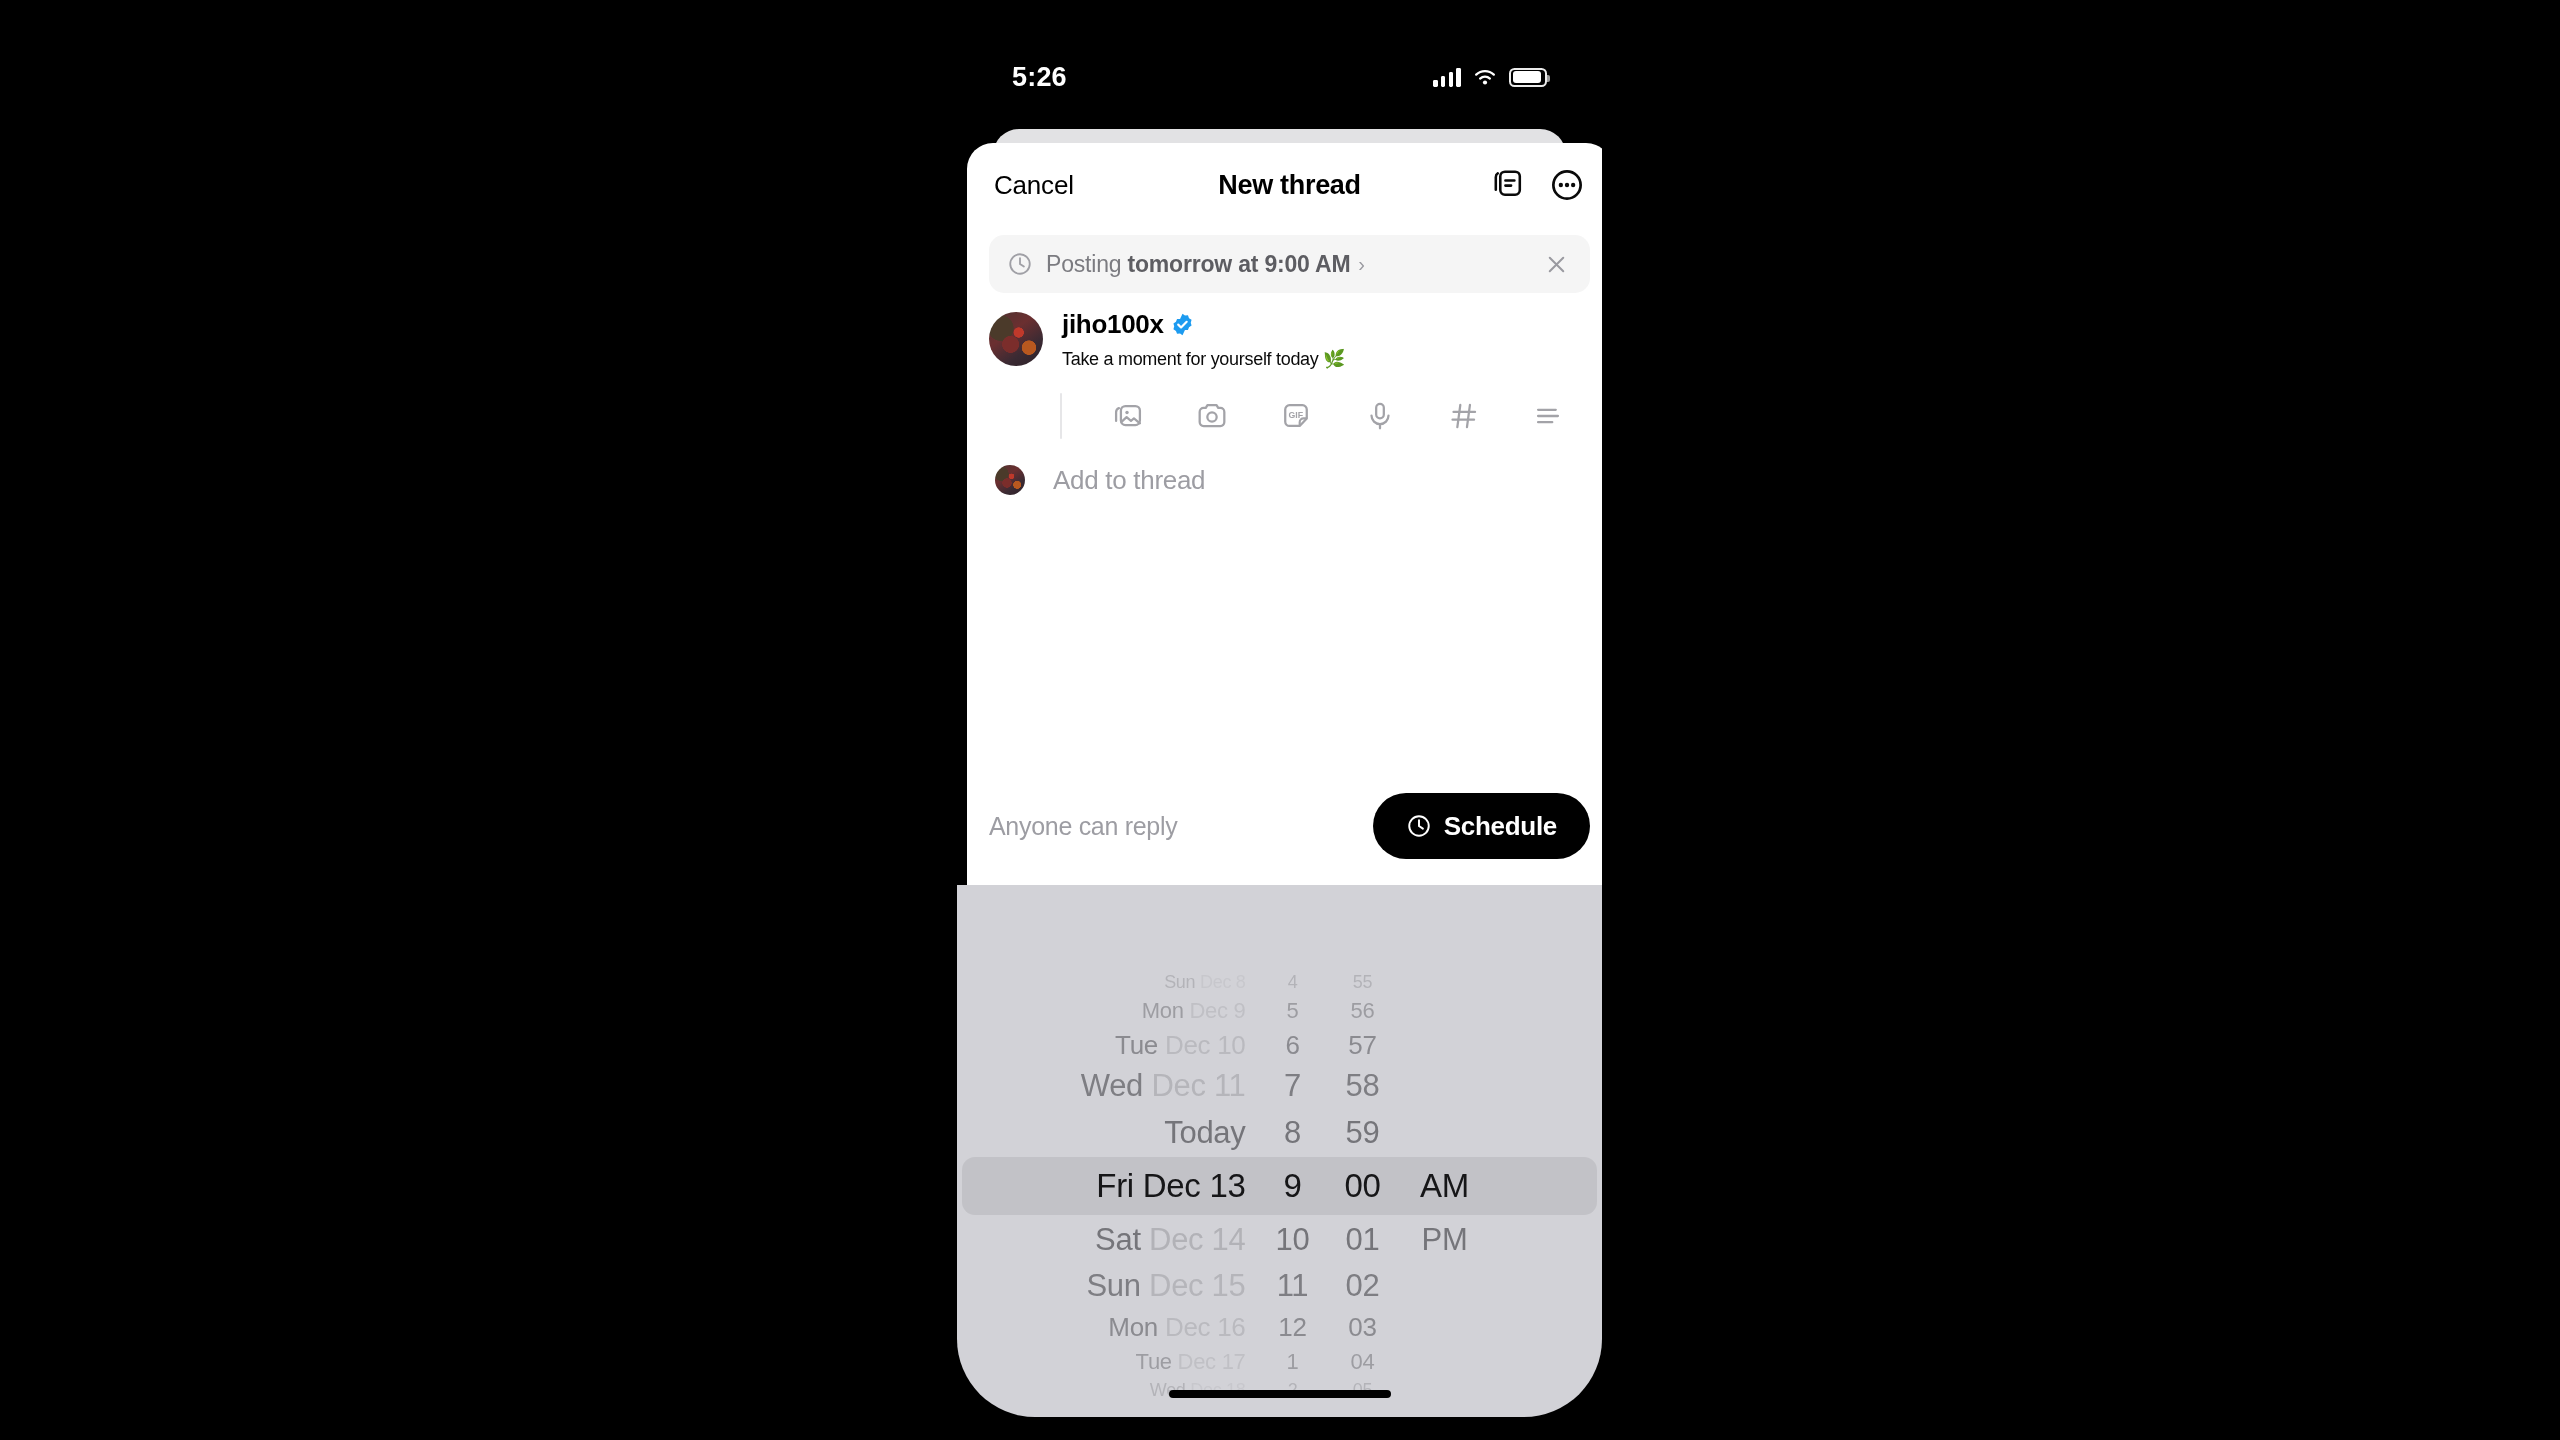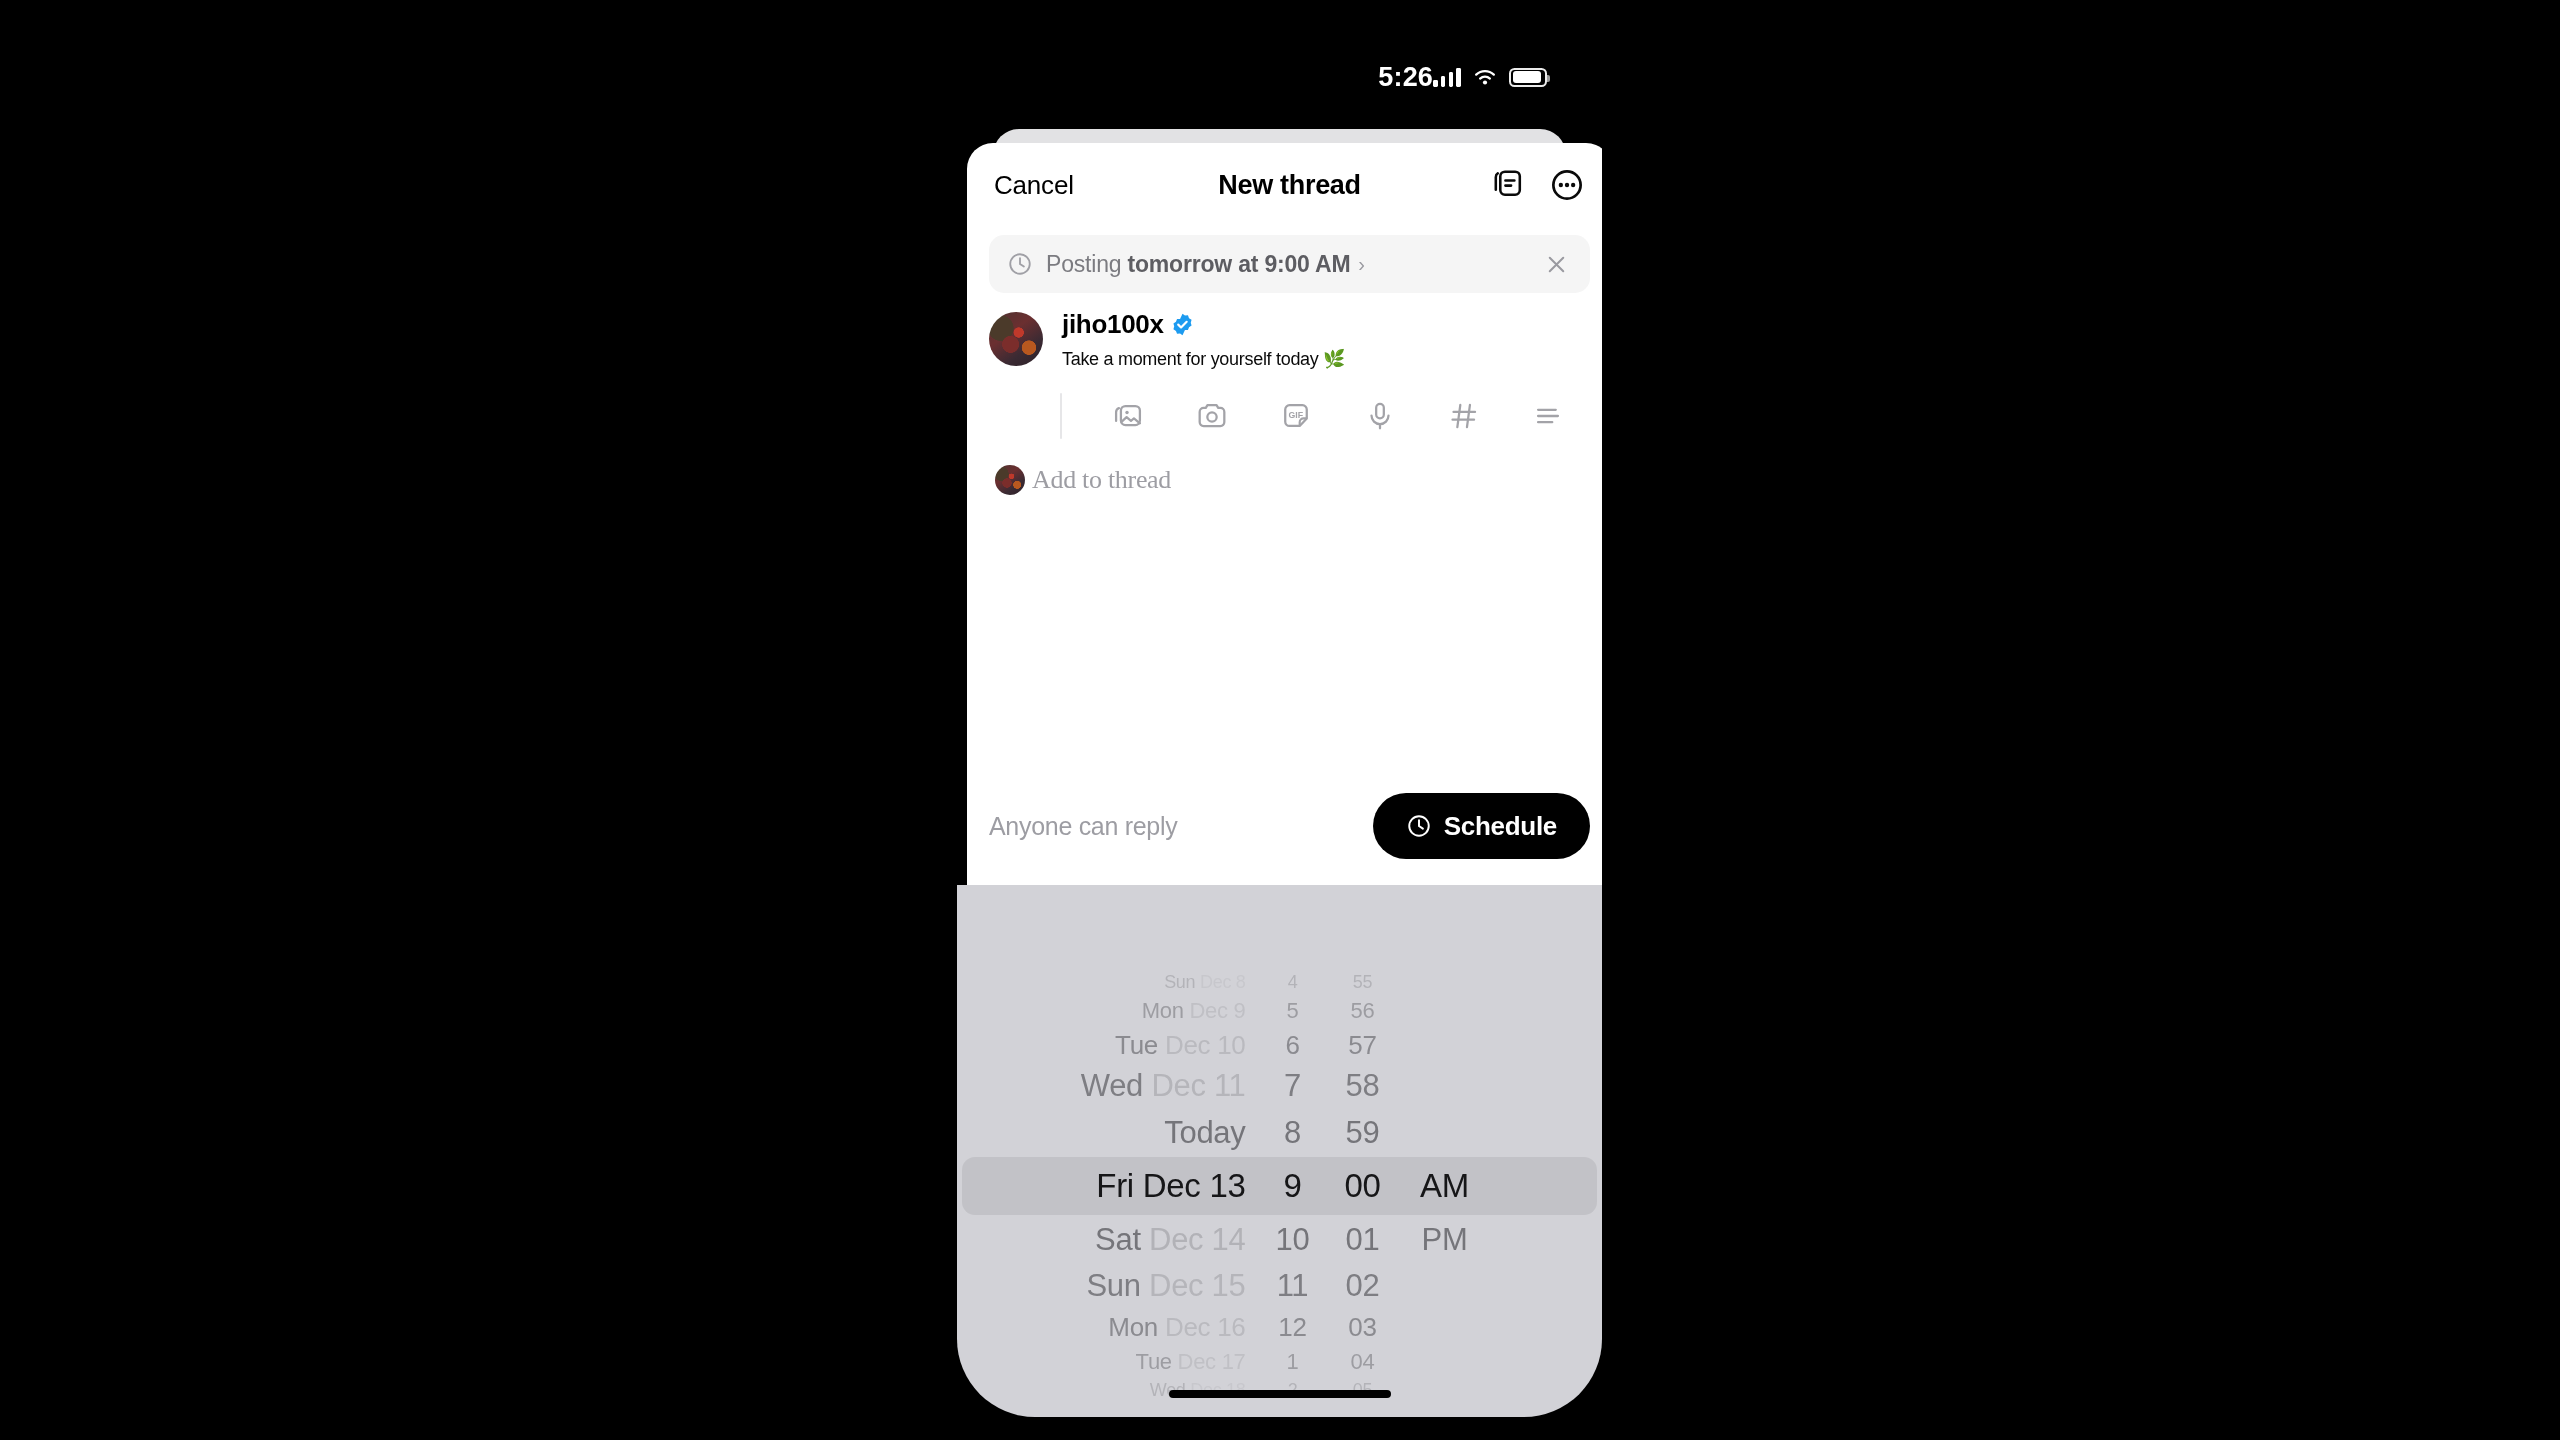"5:26" #status-bar { justify-content: flex-end -> space-between }
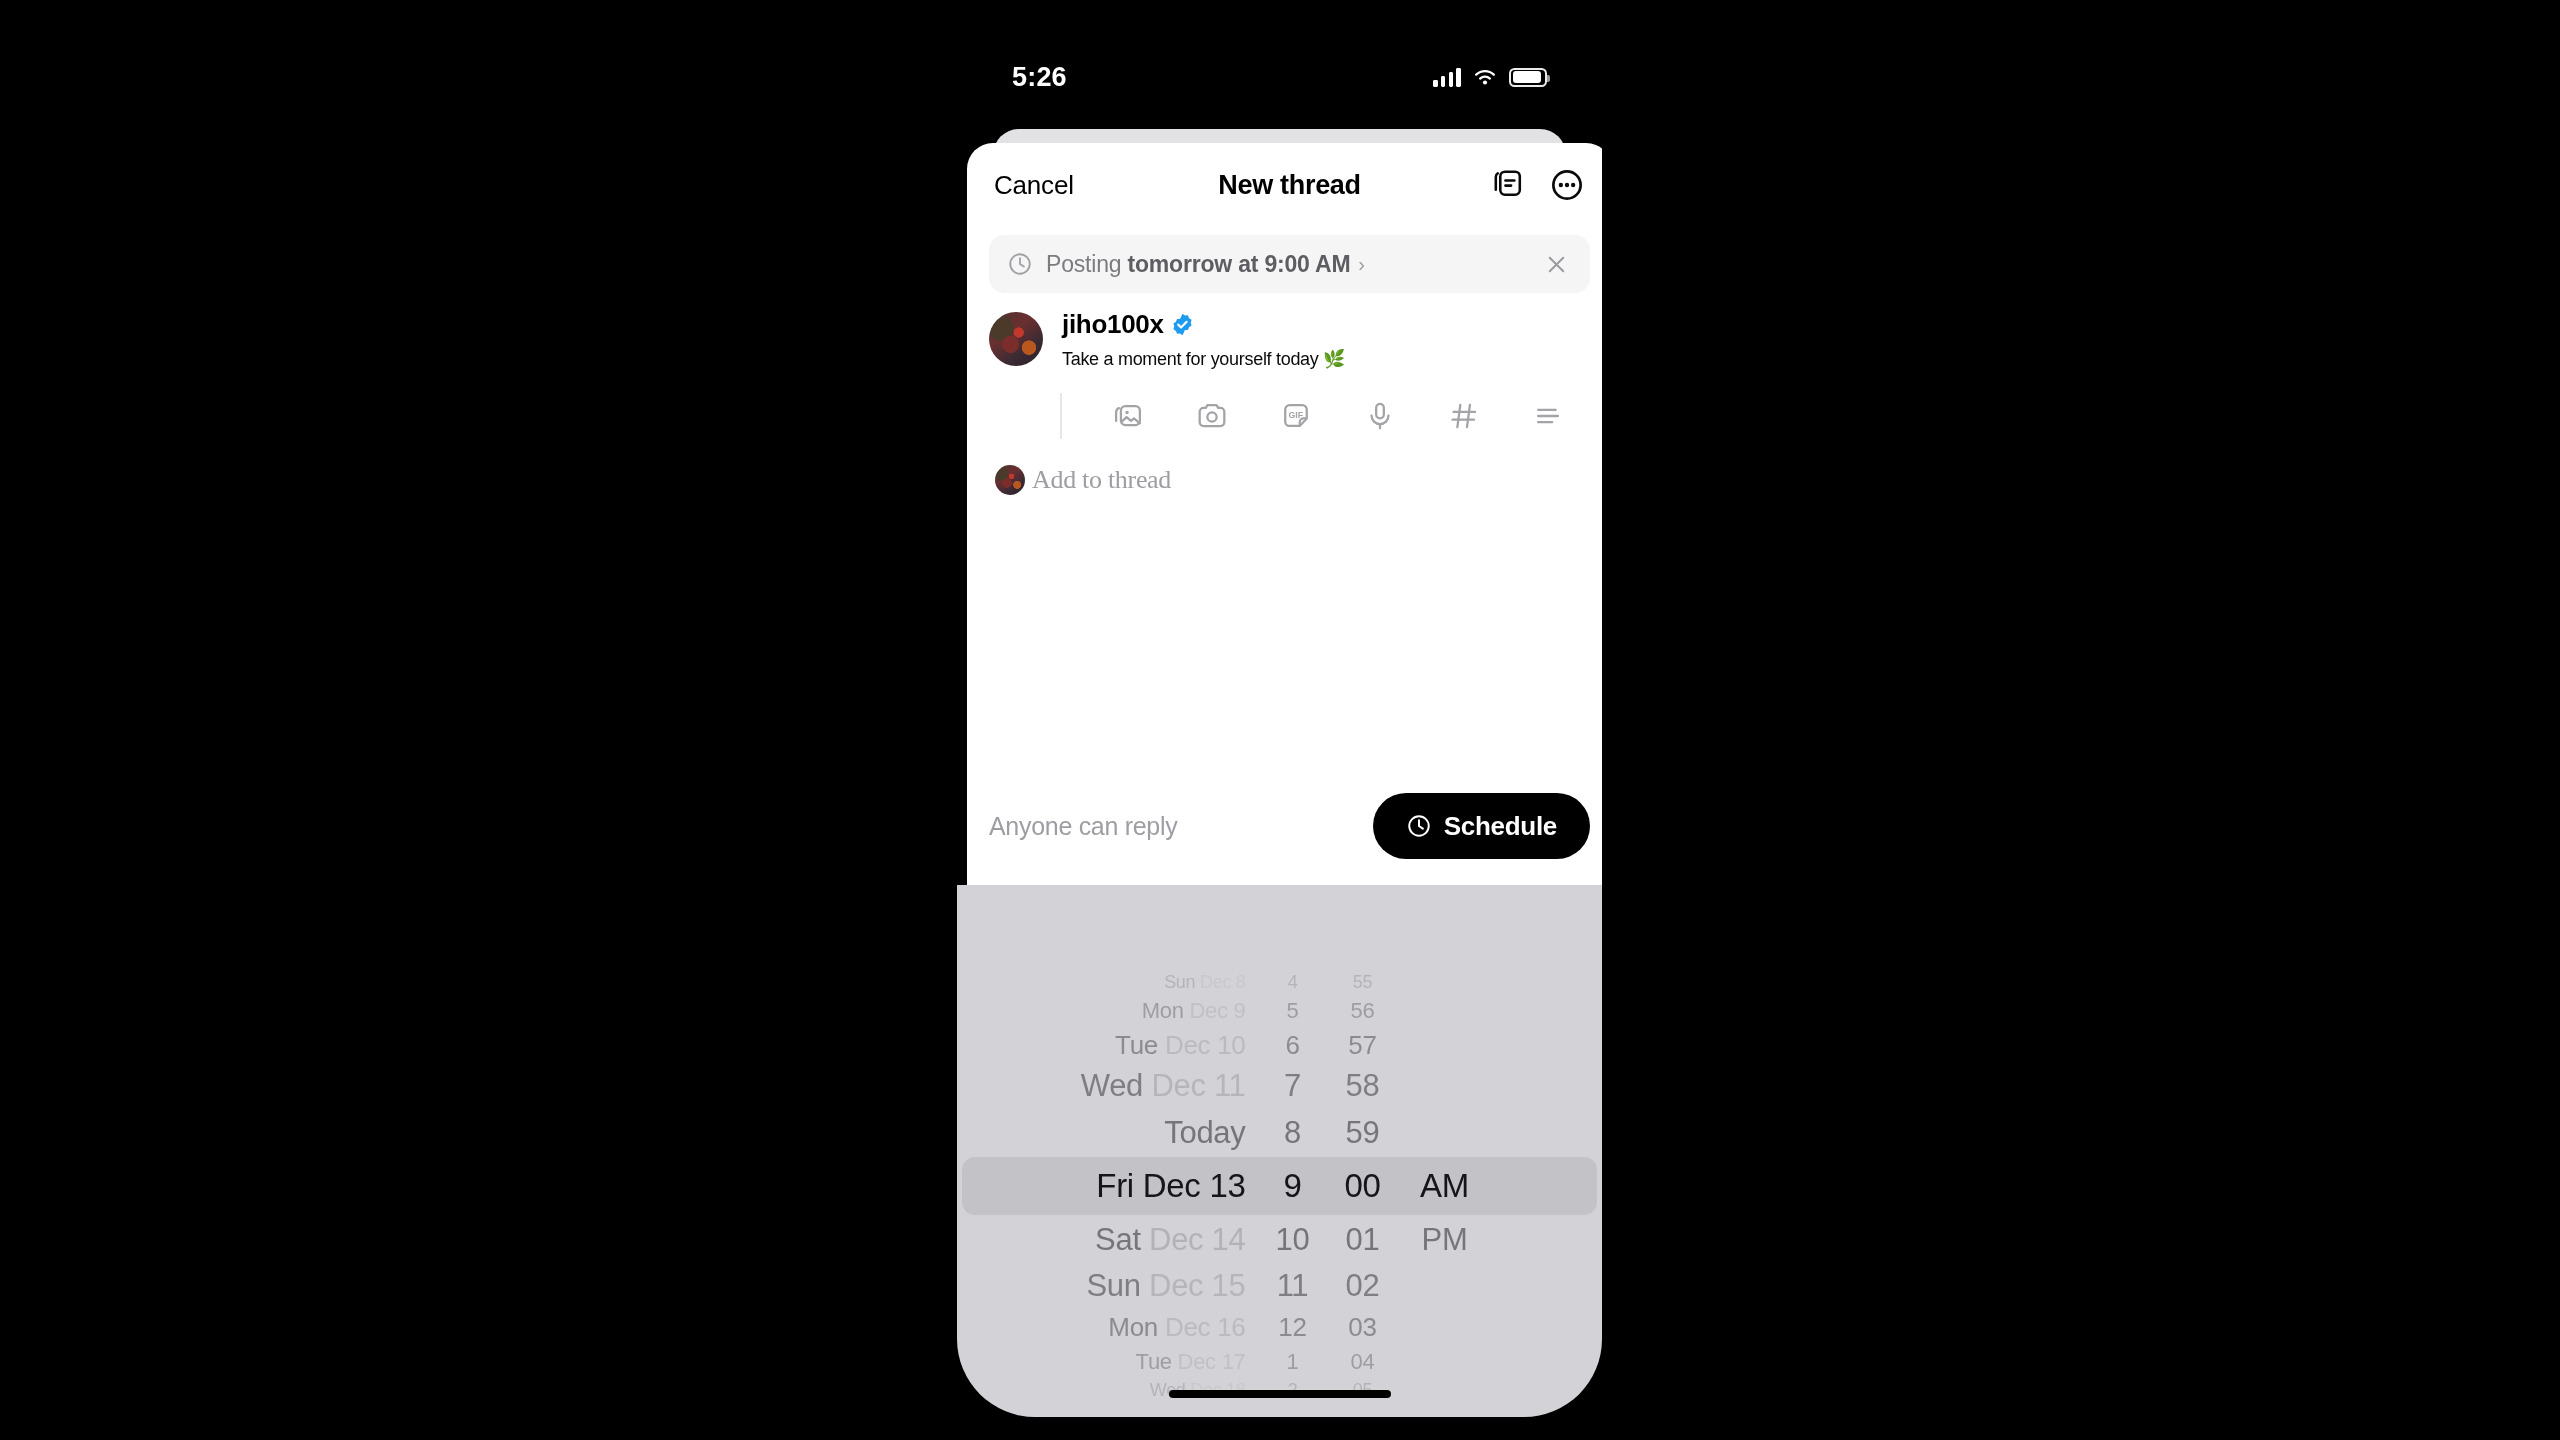"Add to thread" #add-thread { font-family: Liberation Serif, serif -> none; gap: 7px -> 28px }
